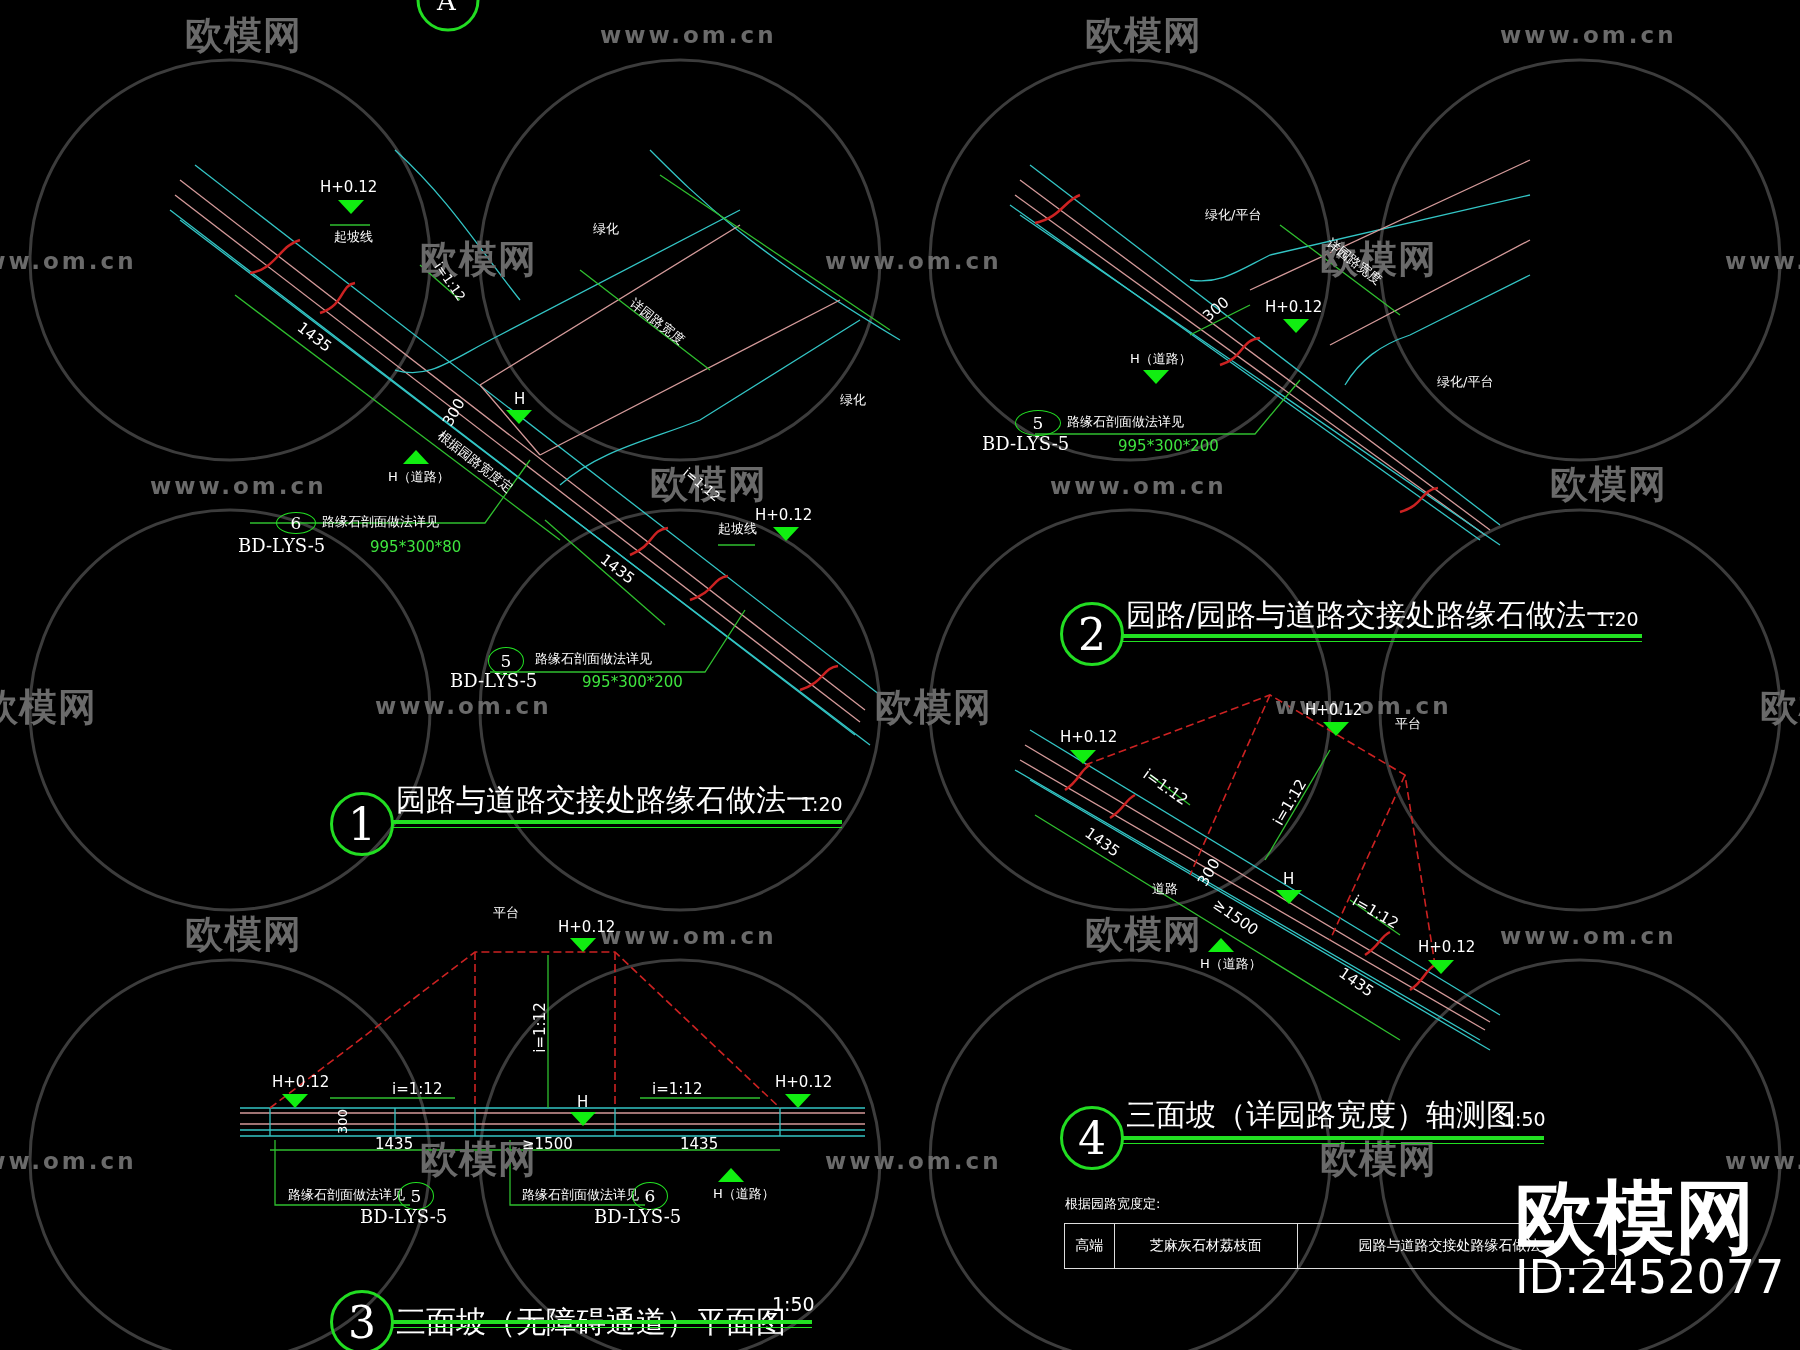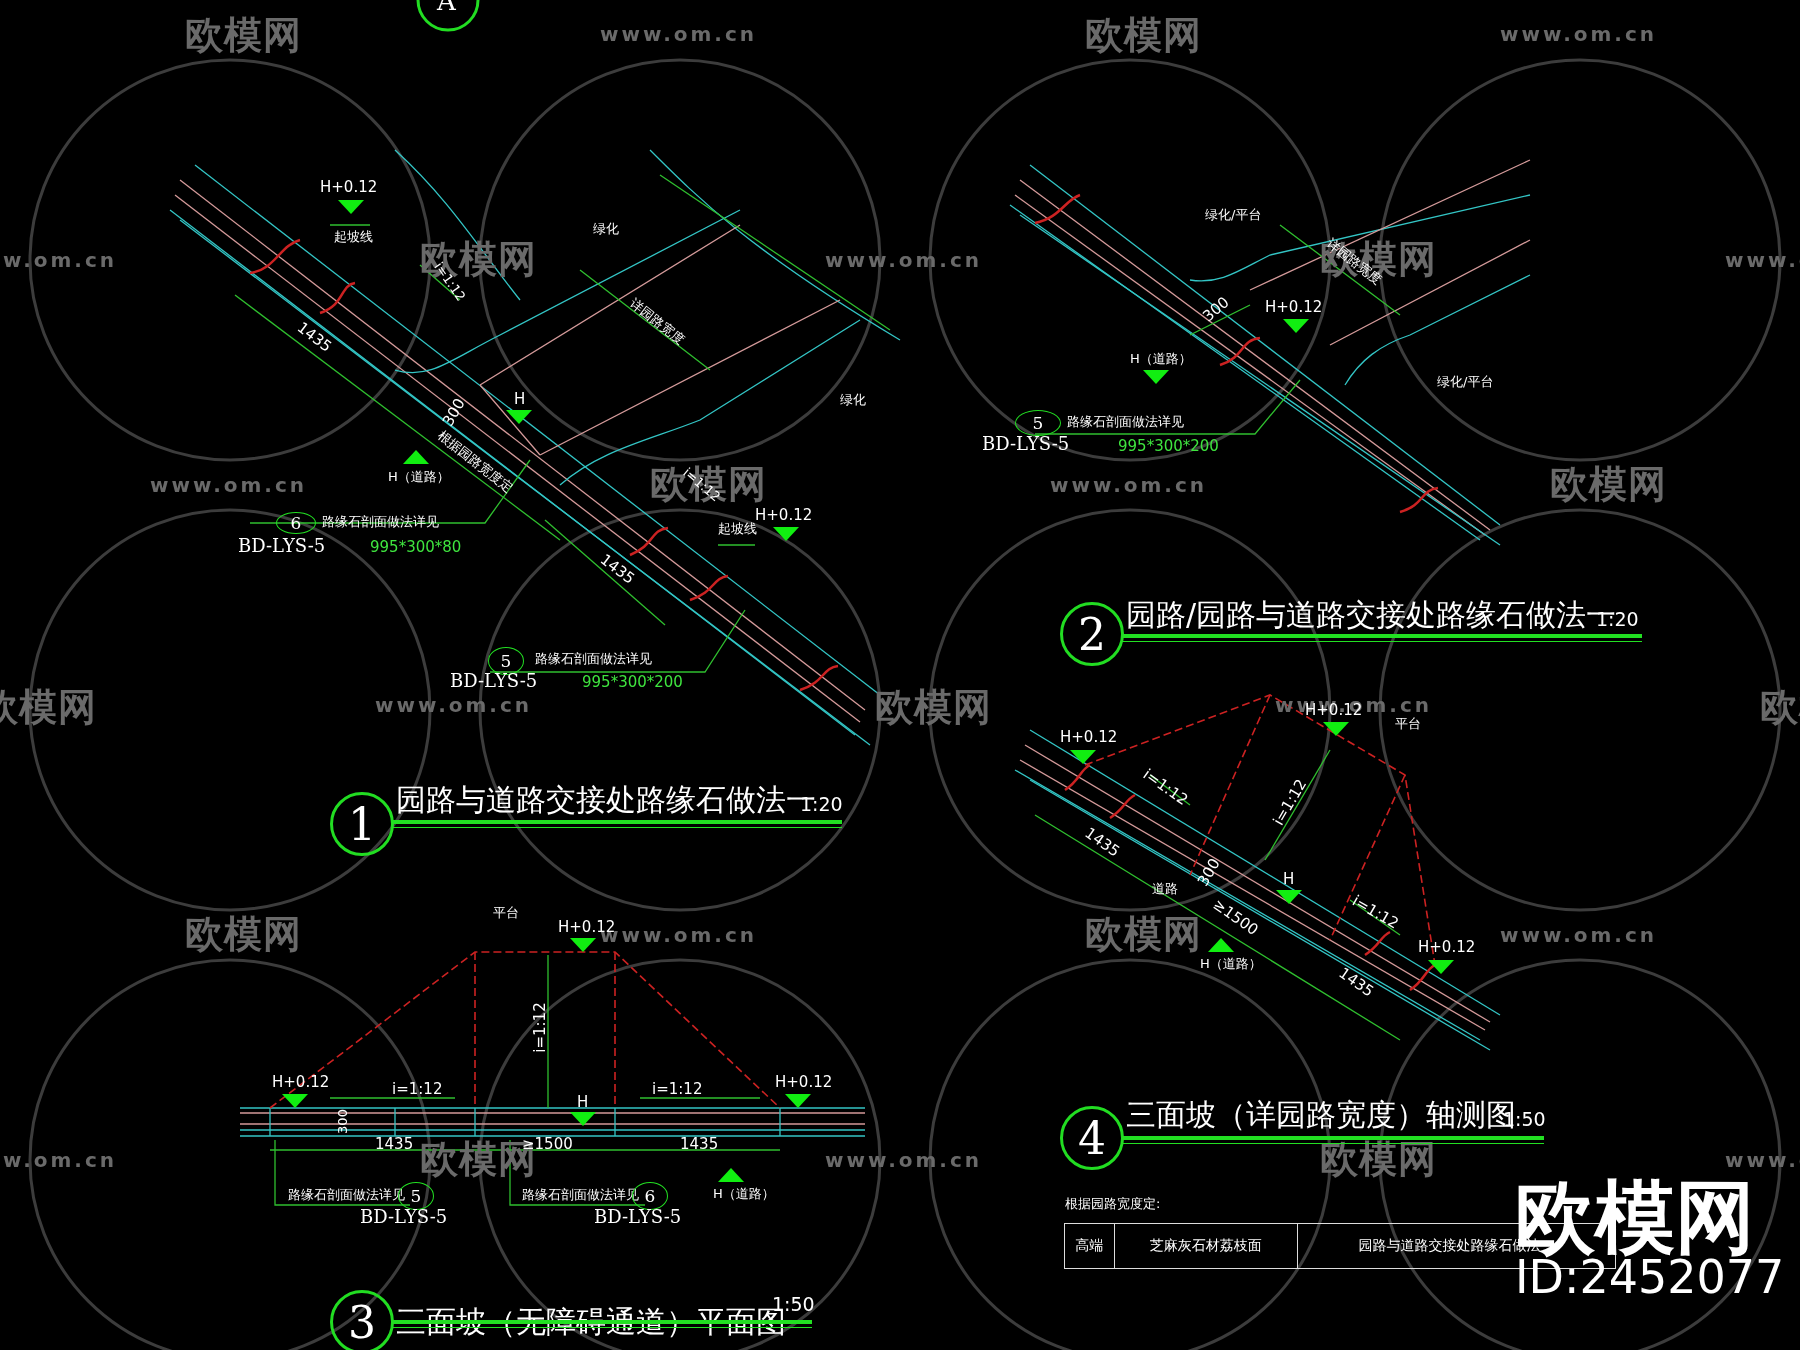"www.om.cn" .wm-url { font-size: 20px -> 23px }
